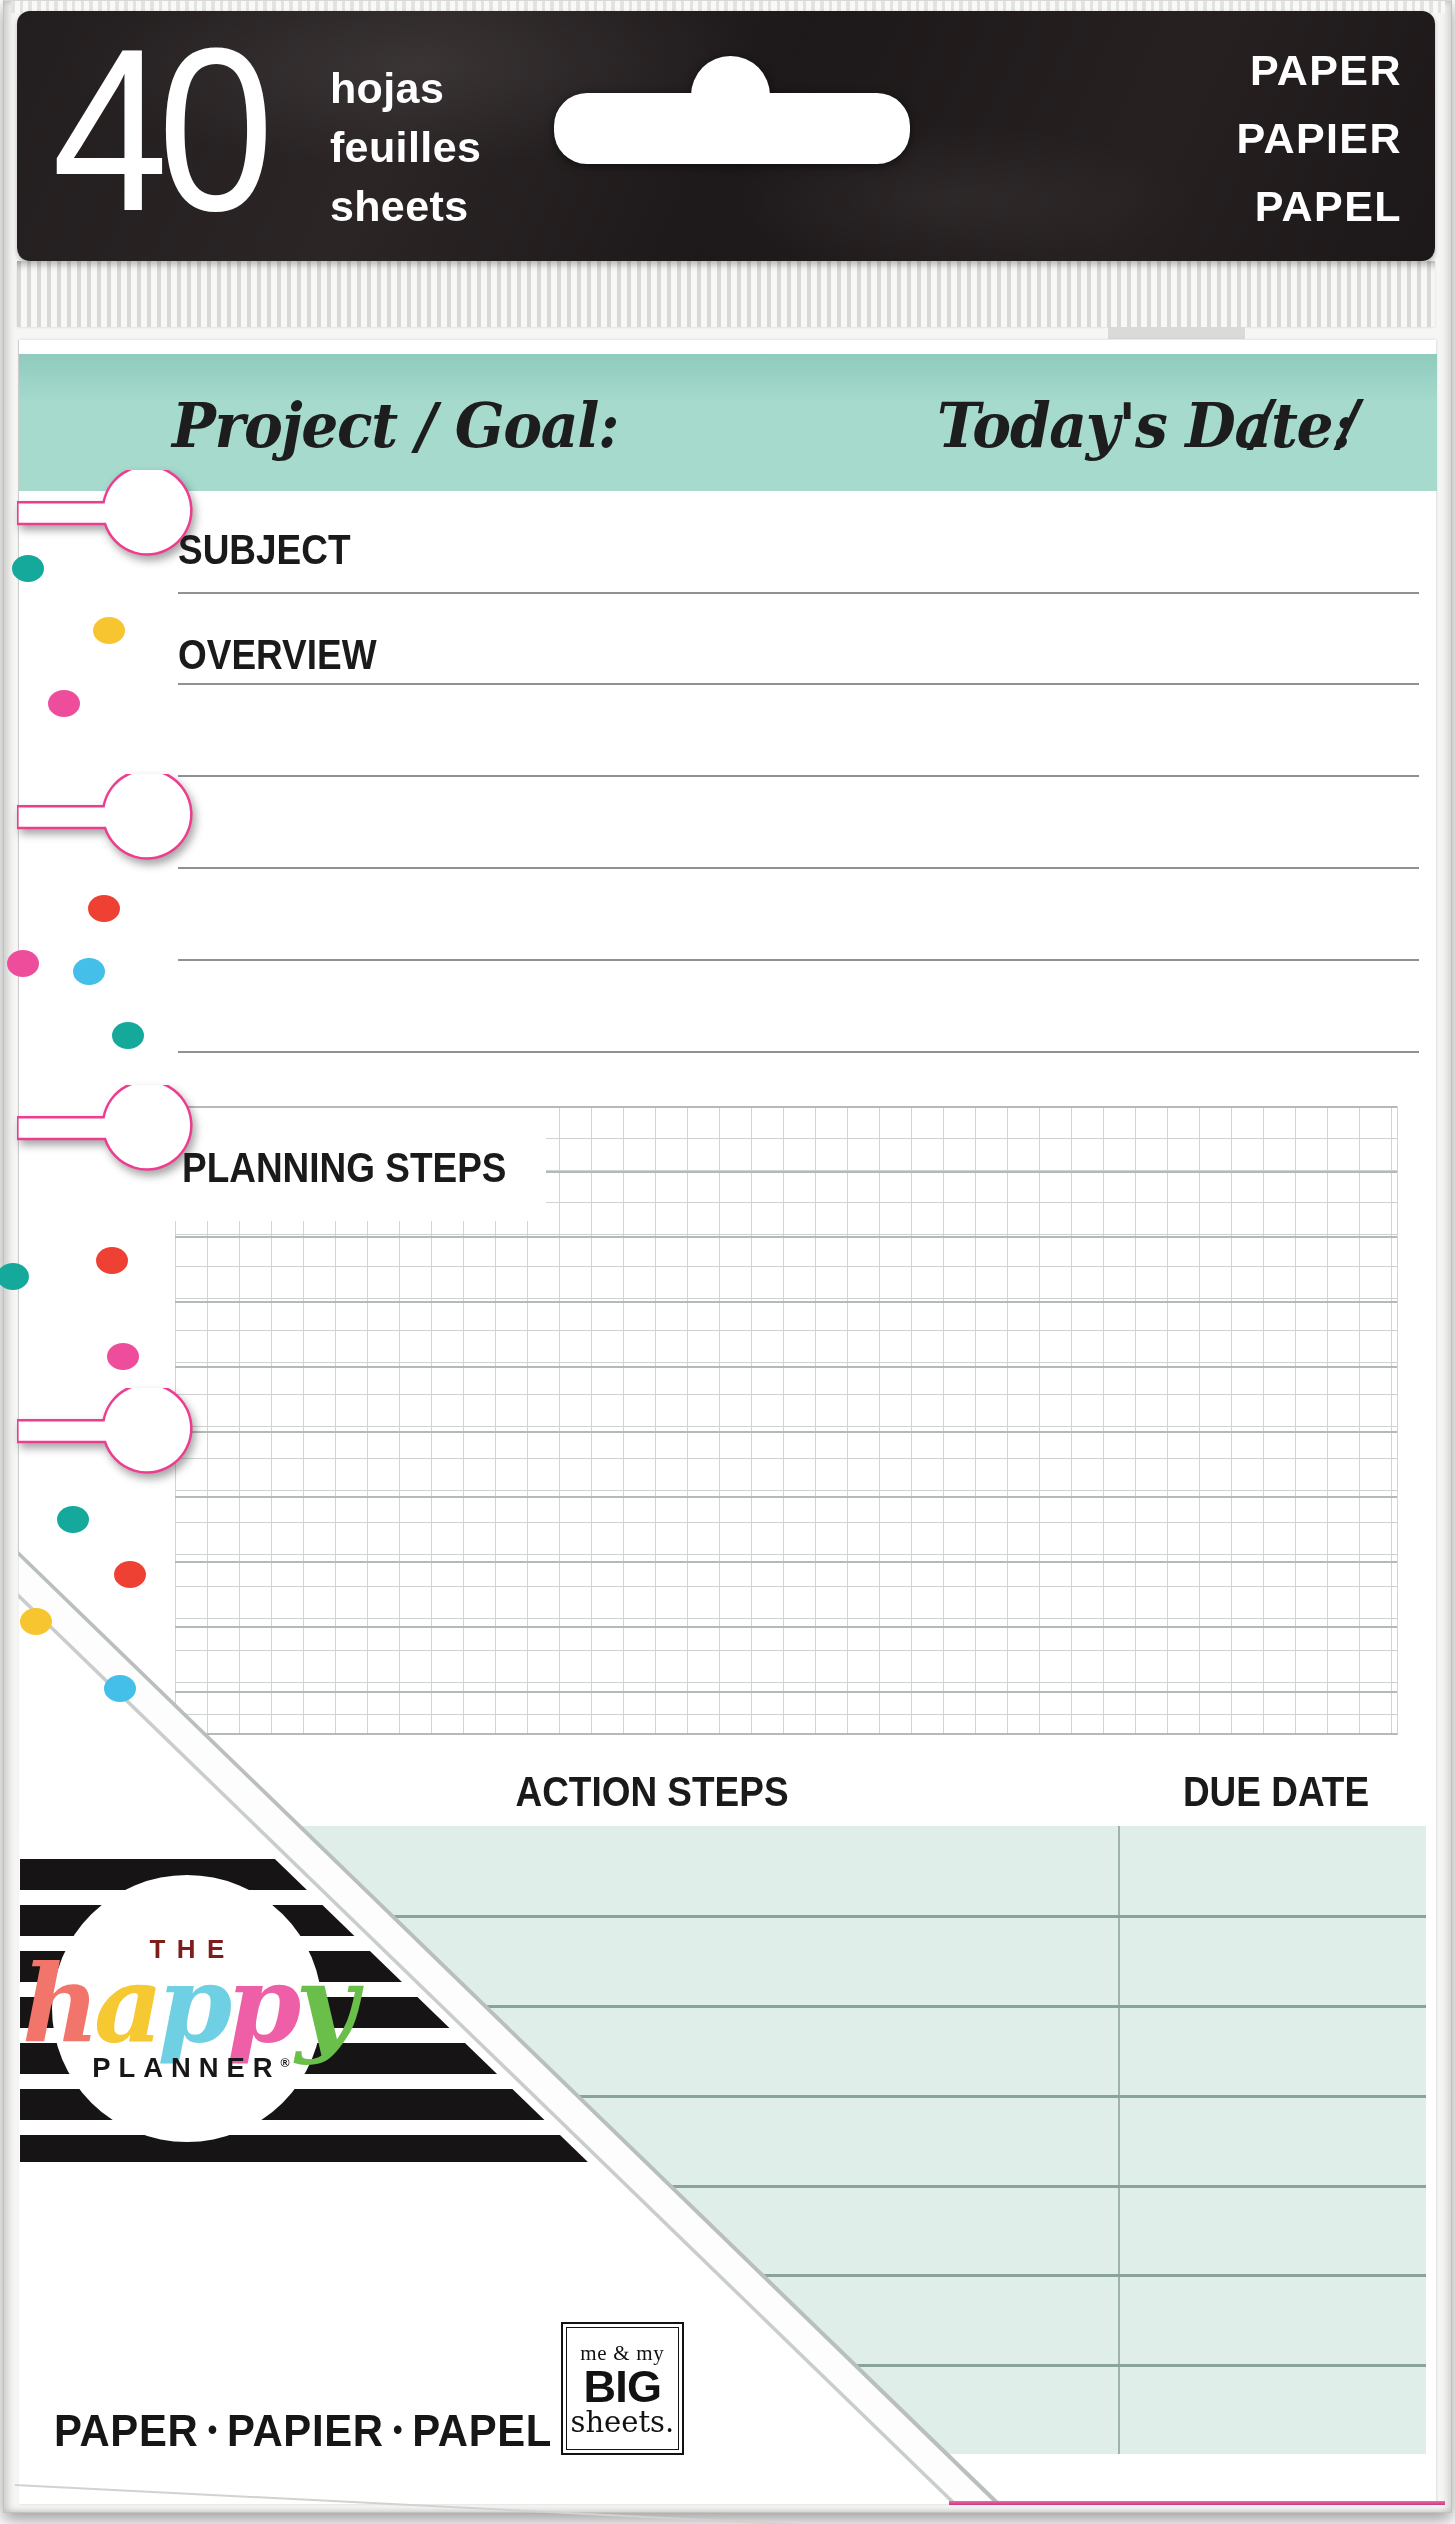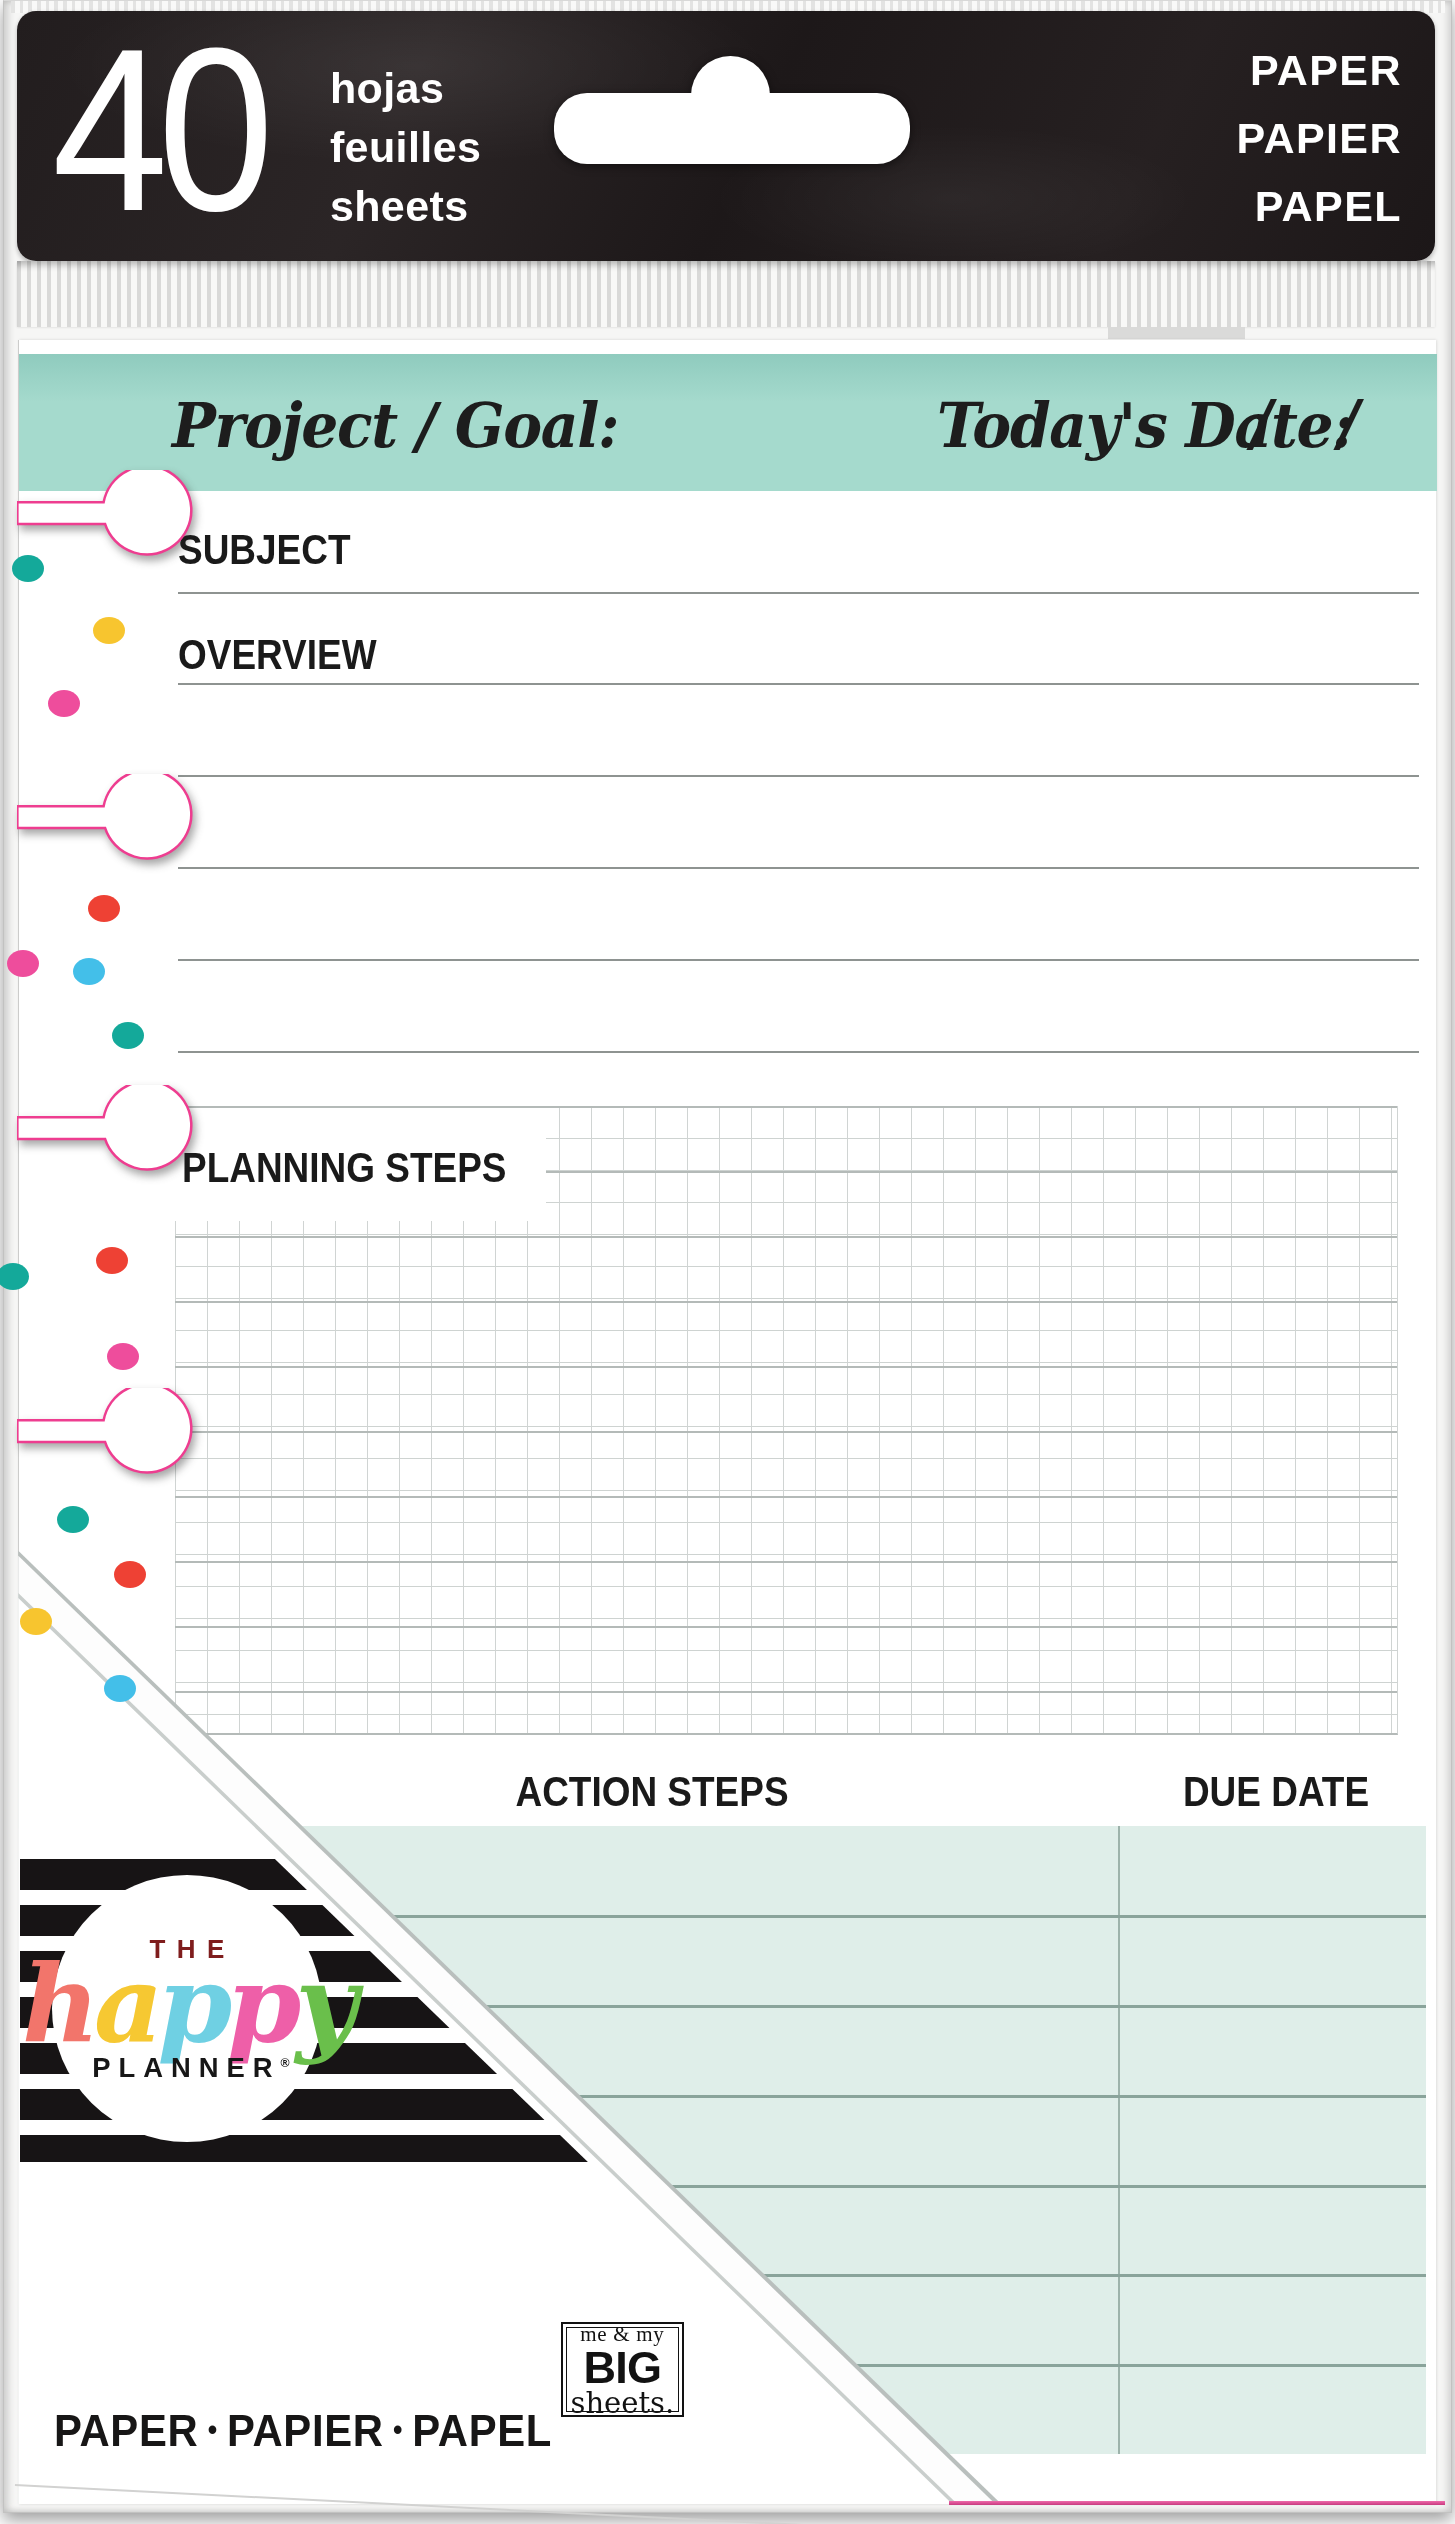"40" .label-black { border-radius: 19px -> 13px }
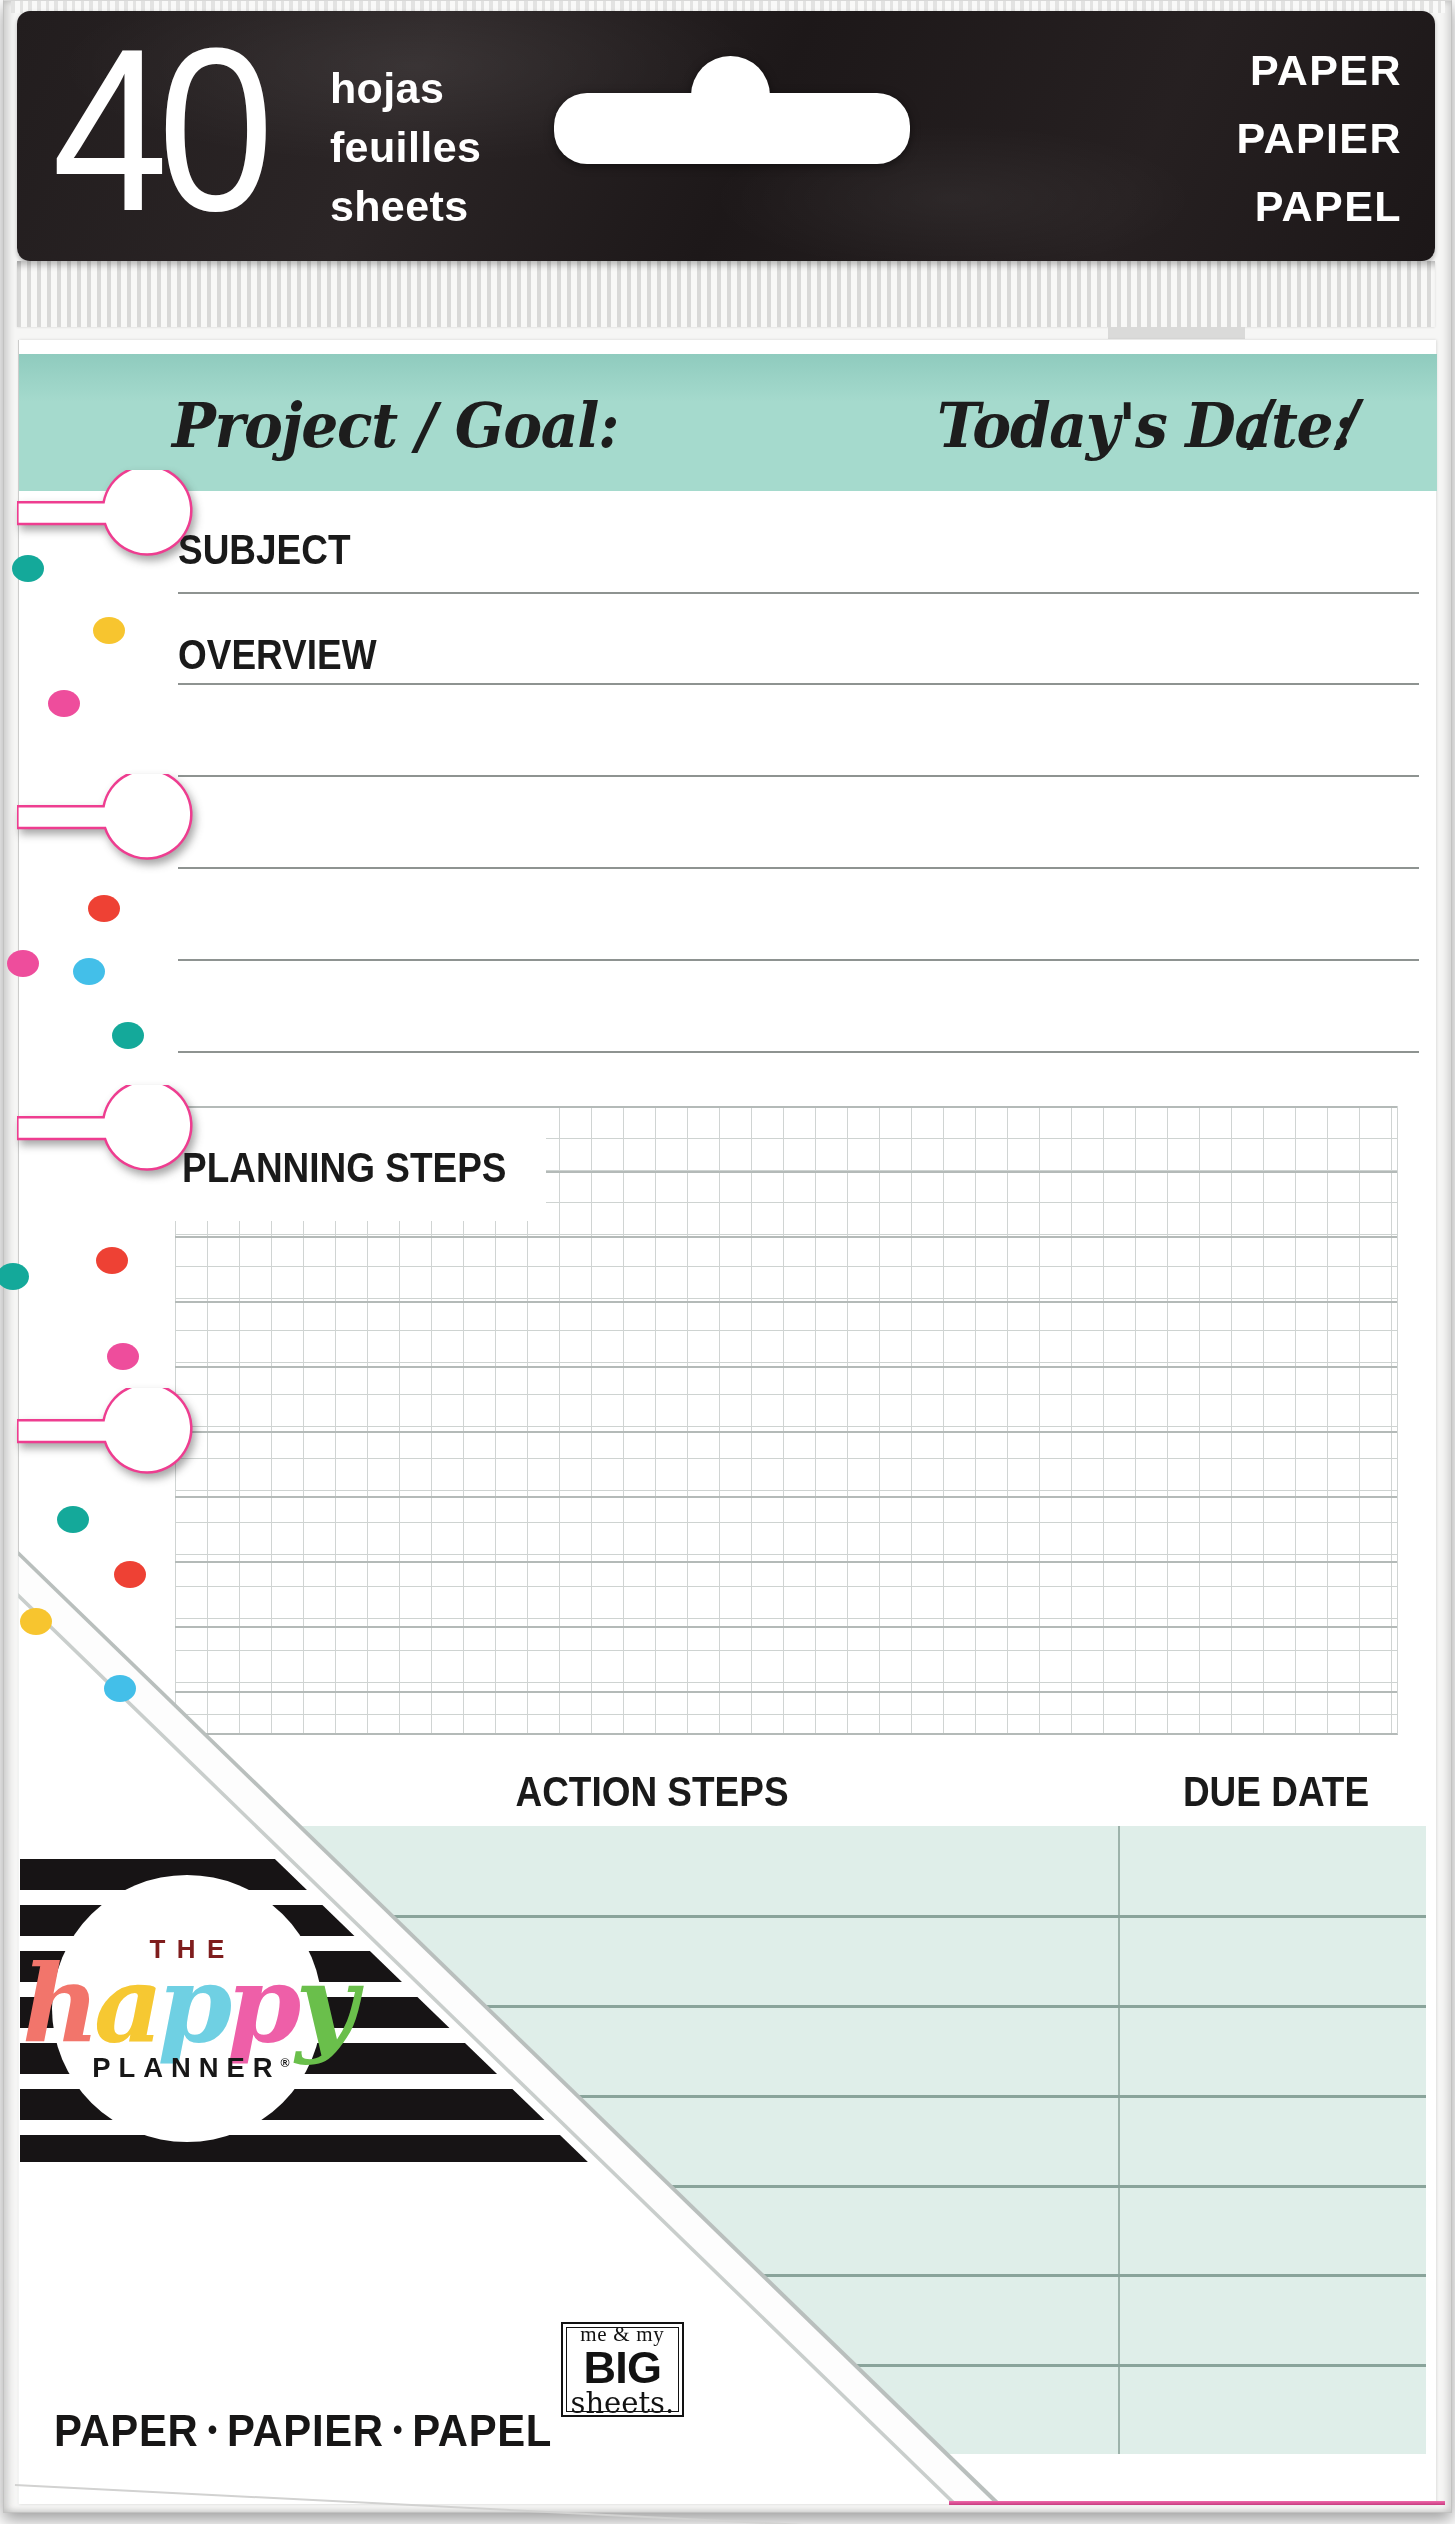"me & my" .mambi { height: 95px -> 133px }
